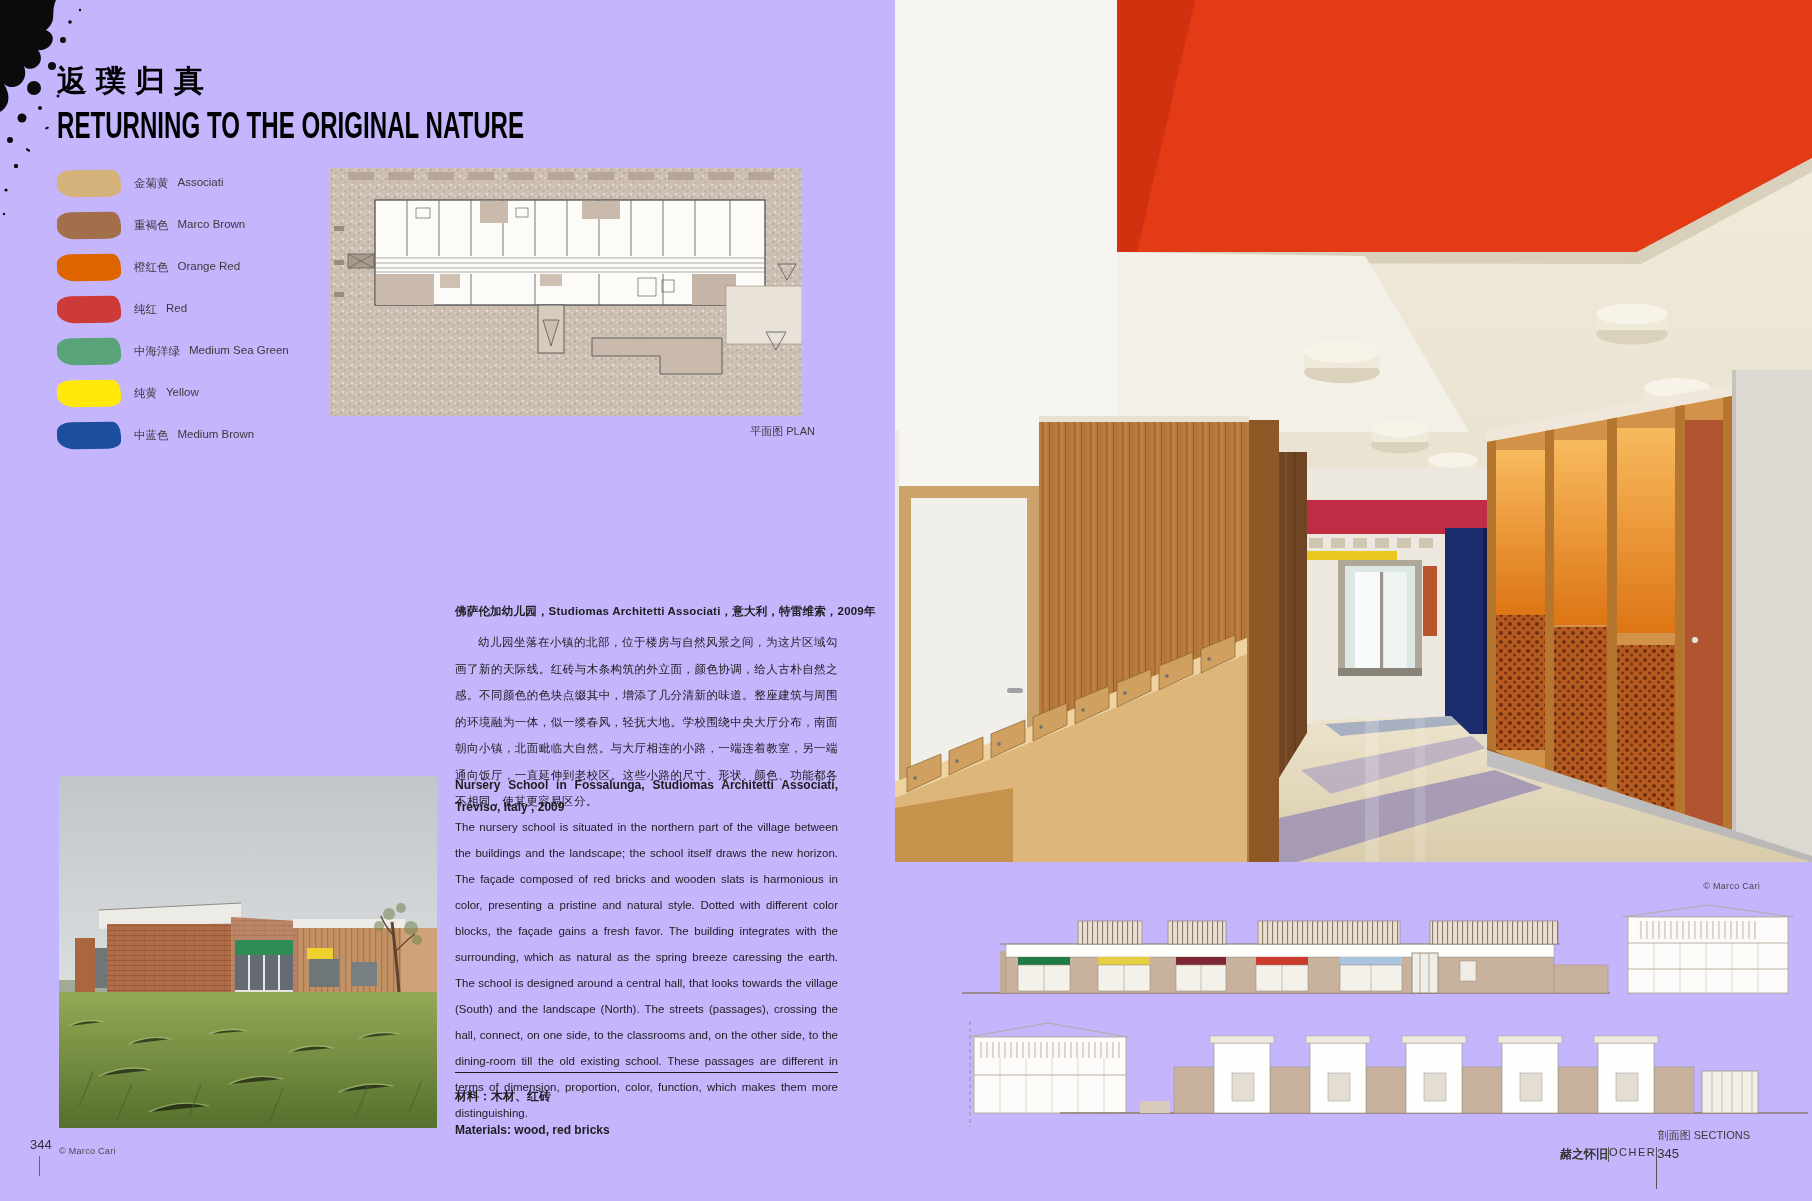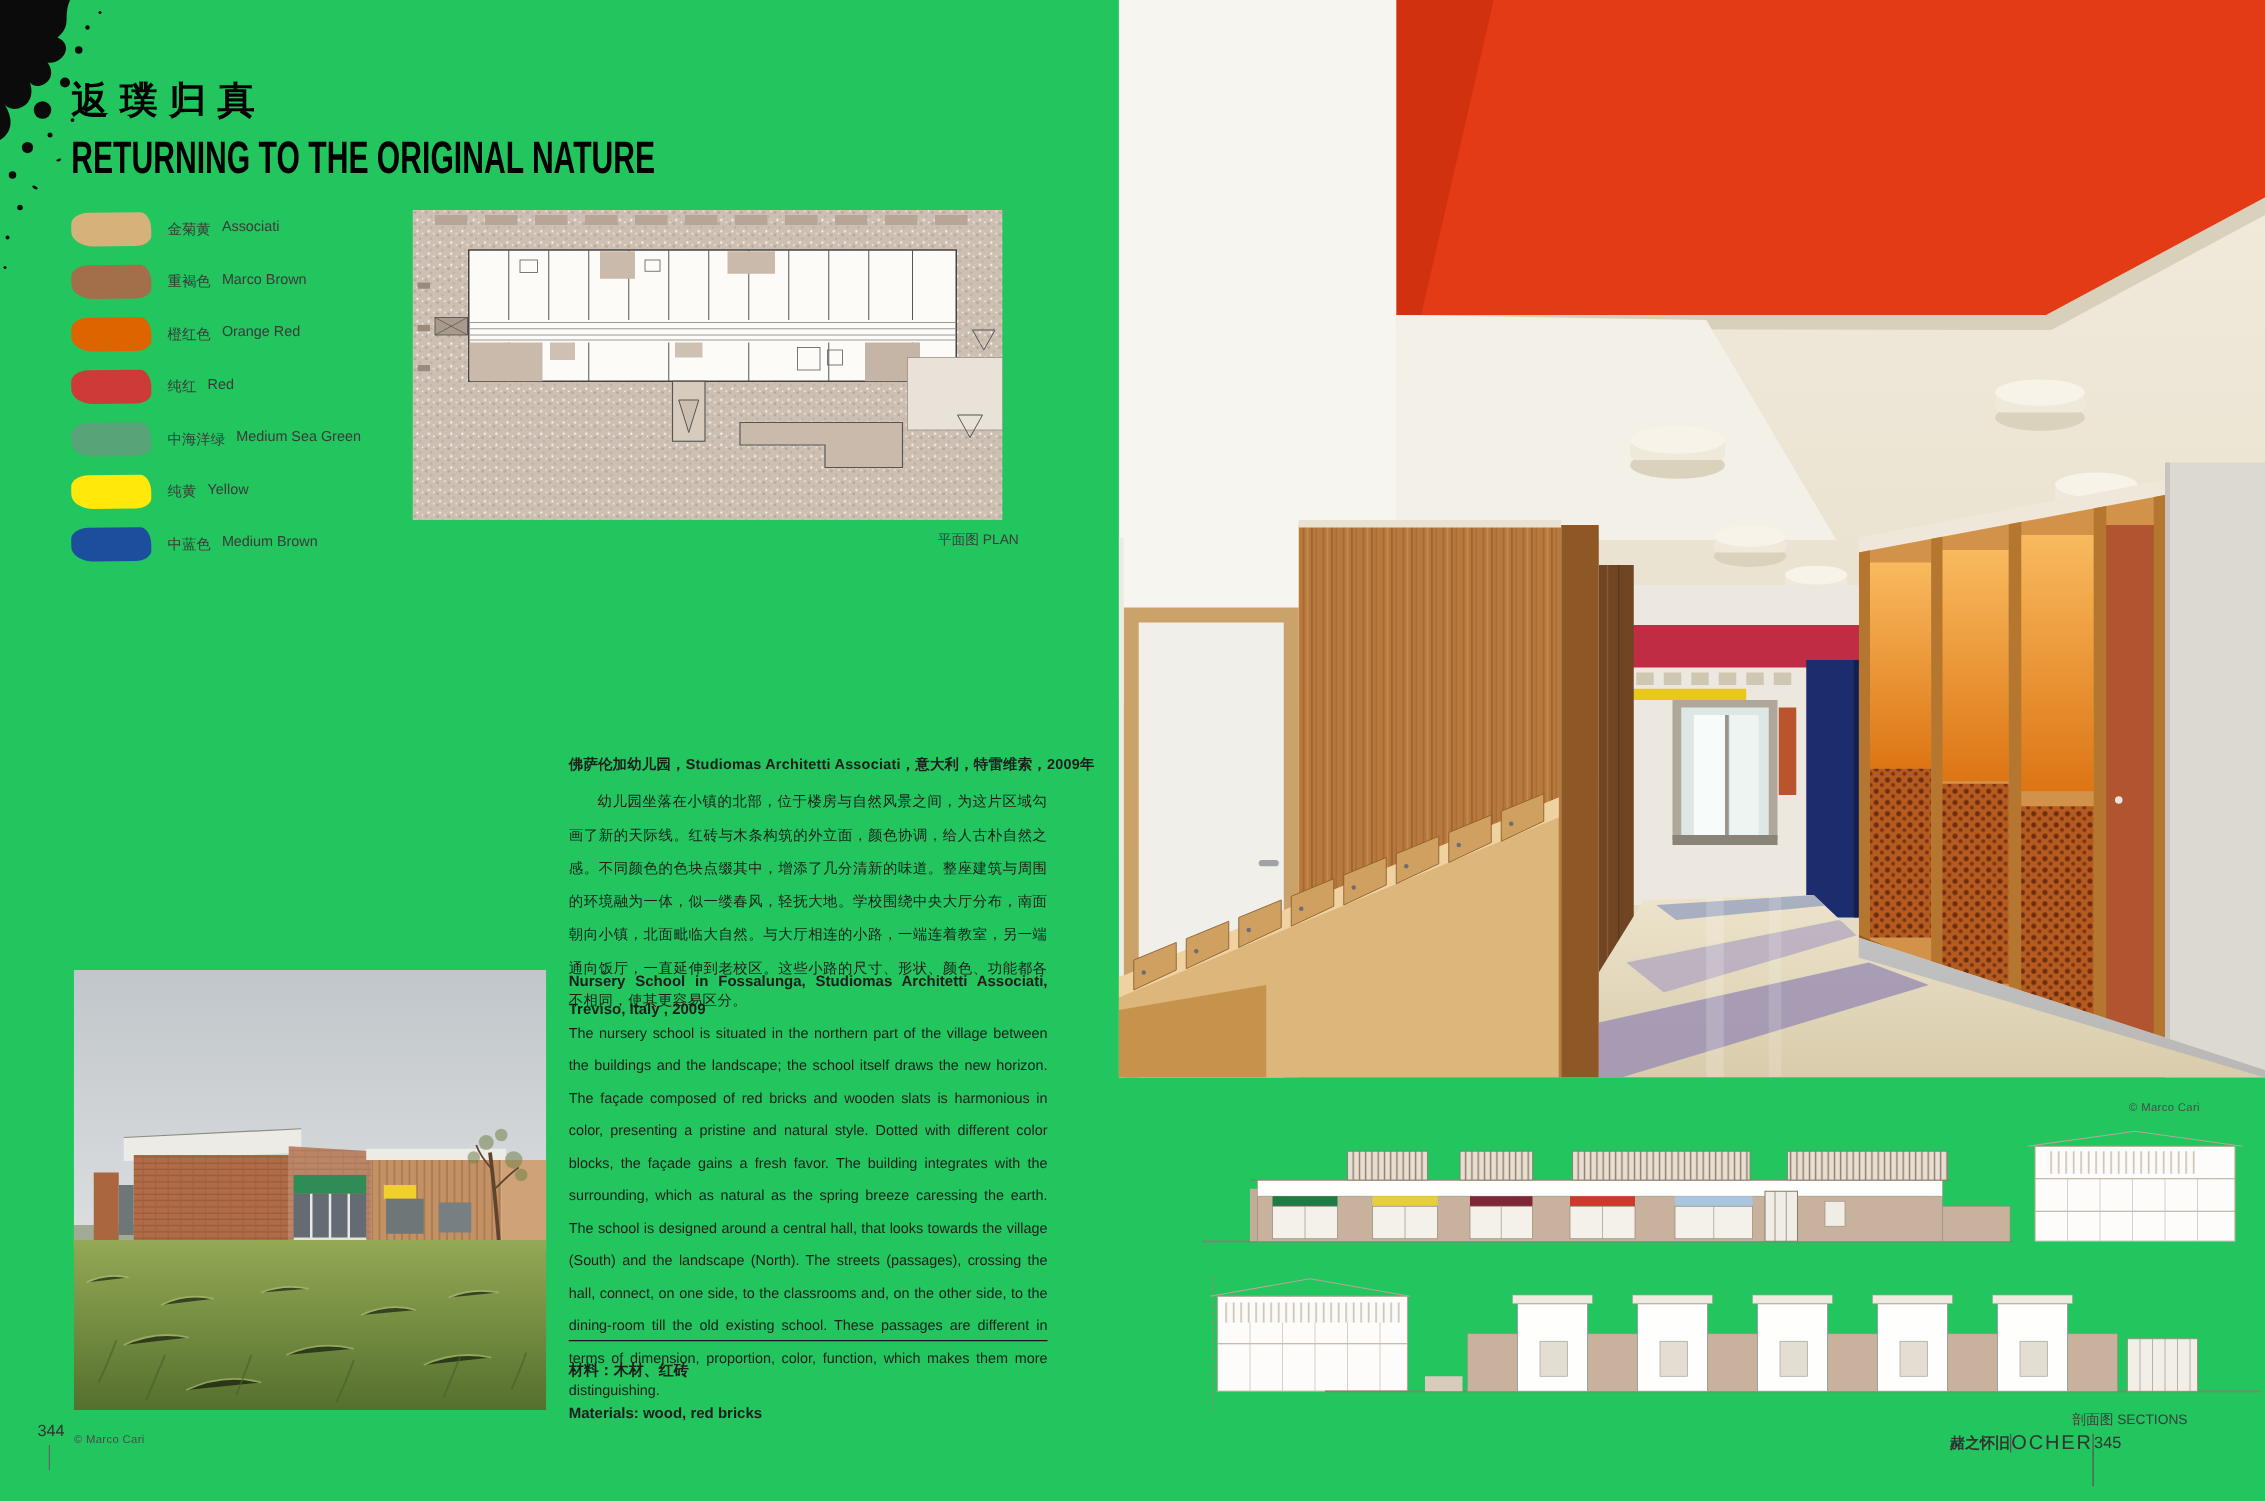"返璞归真" .spread { background: #22c55e -> #c4b5fd }
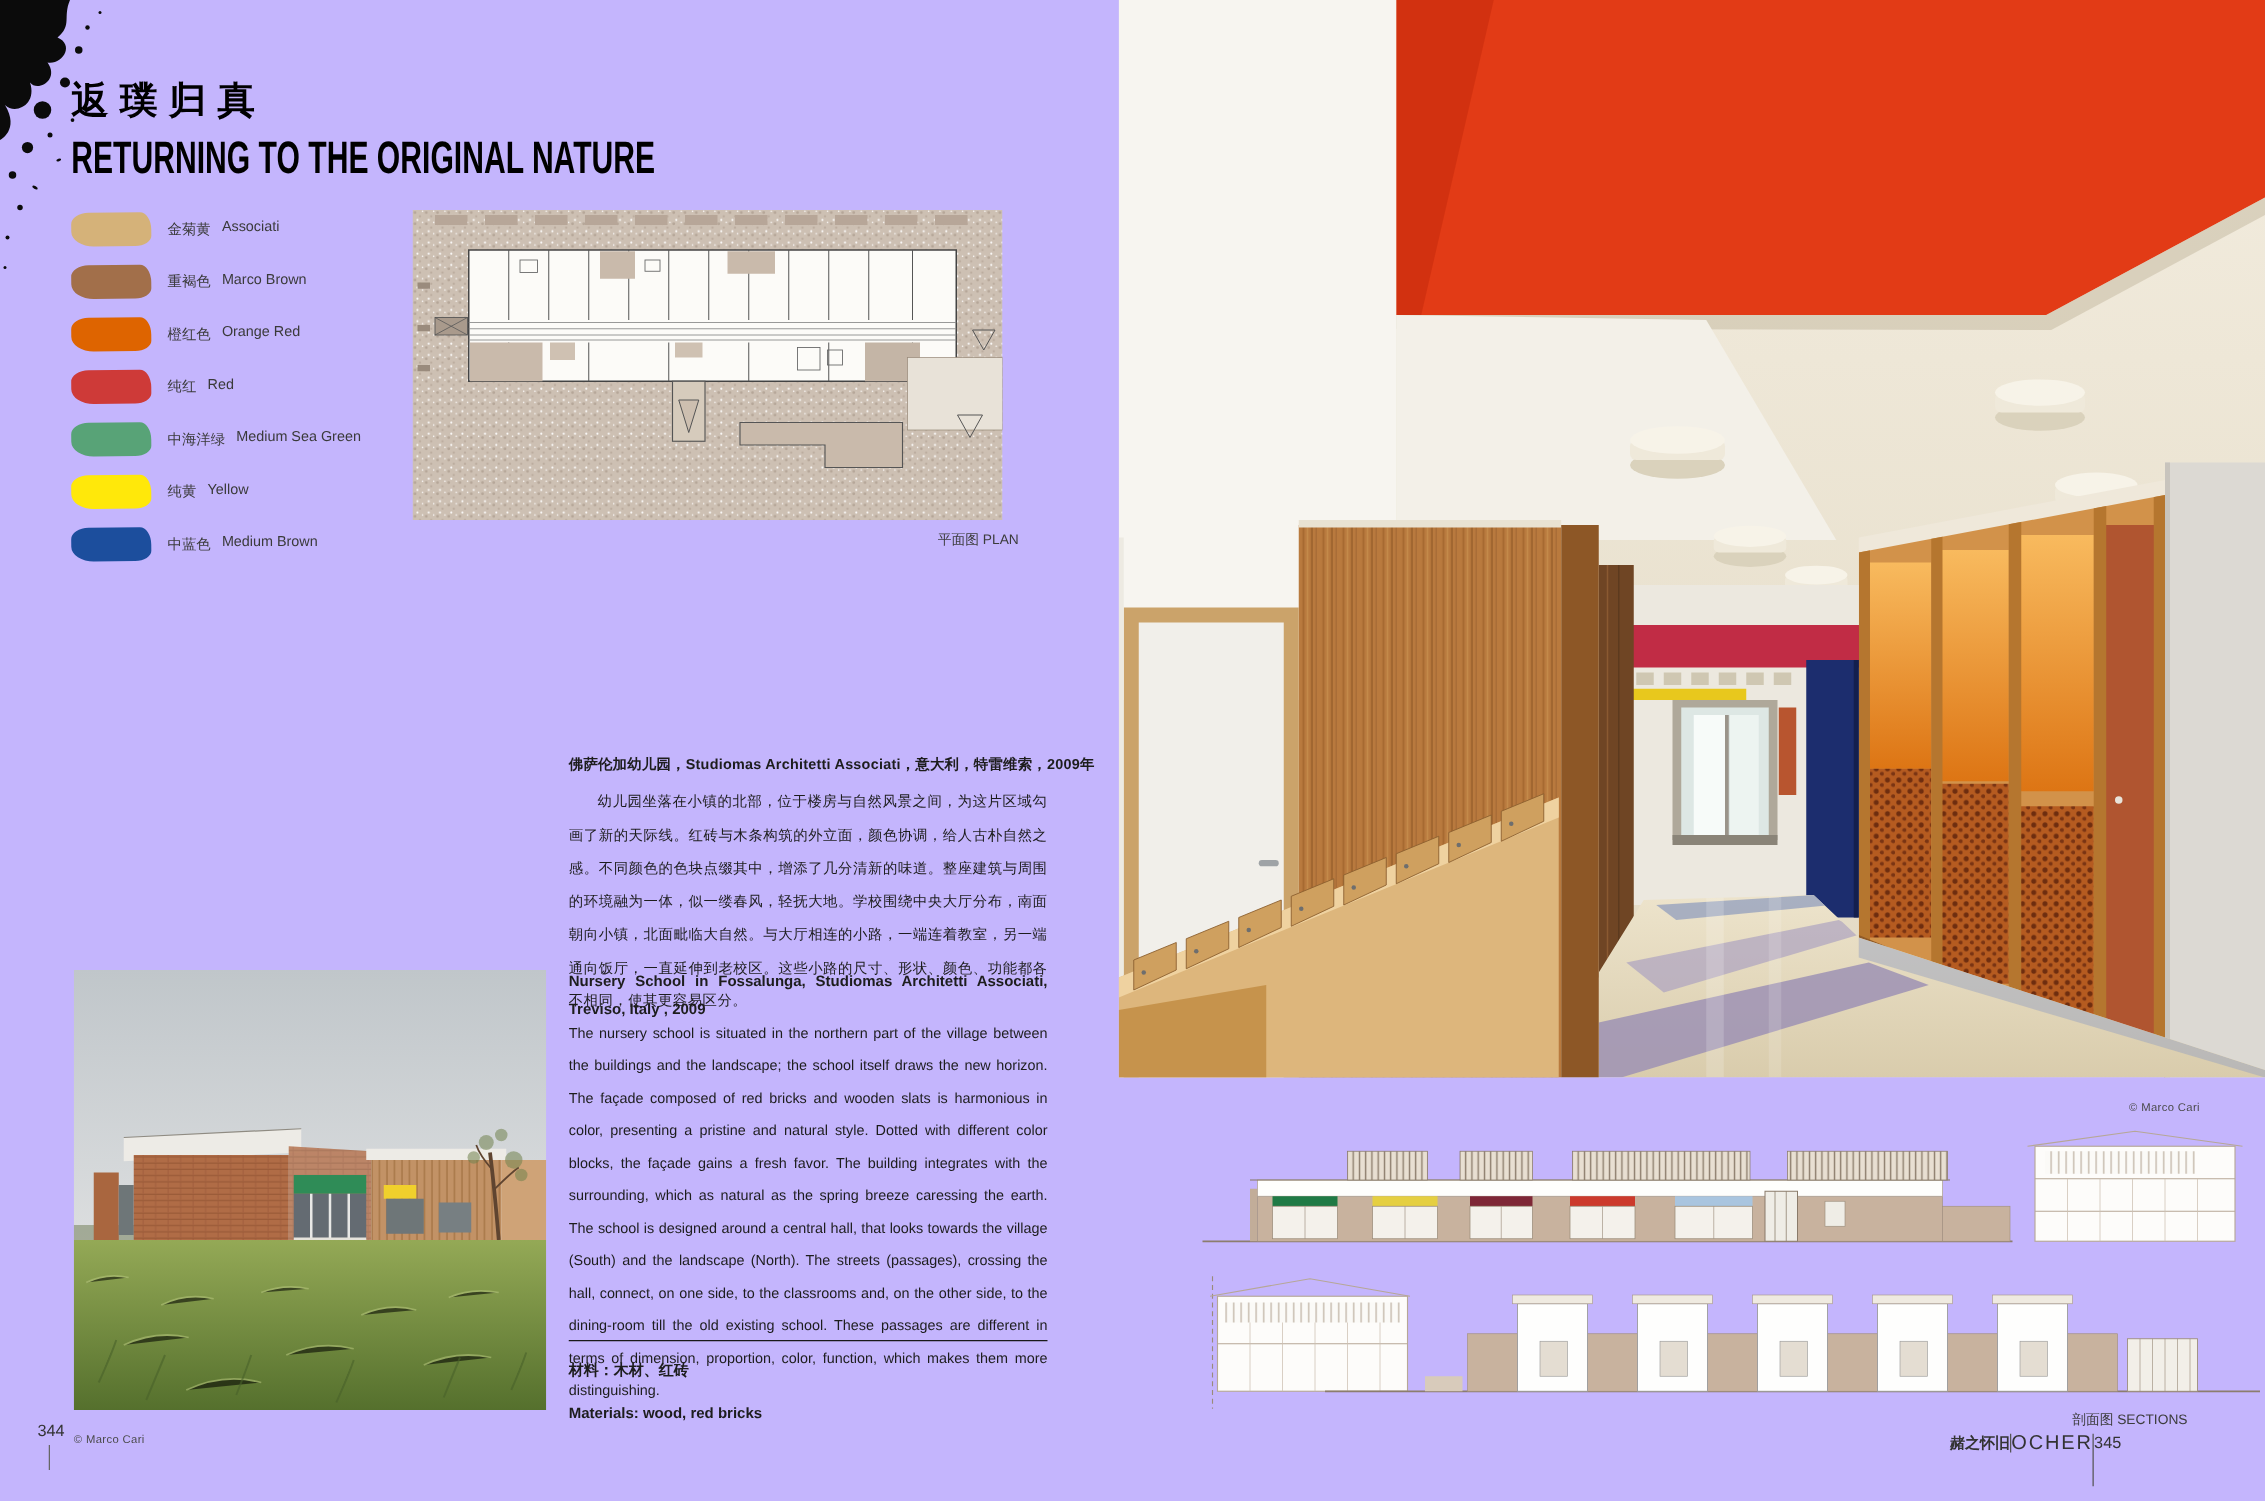"OCHER" .footer-right .enbook { font-size: 16px -> 11px }
